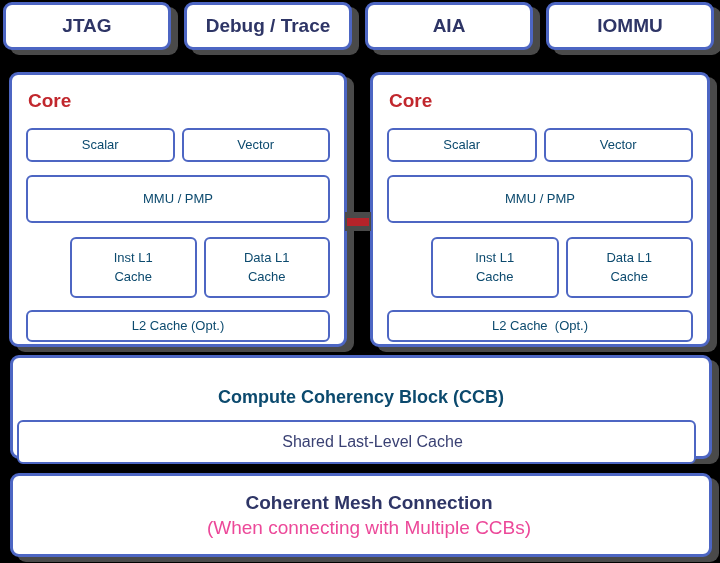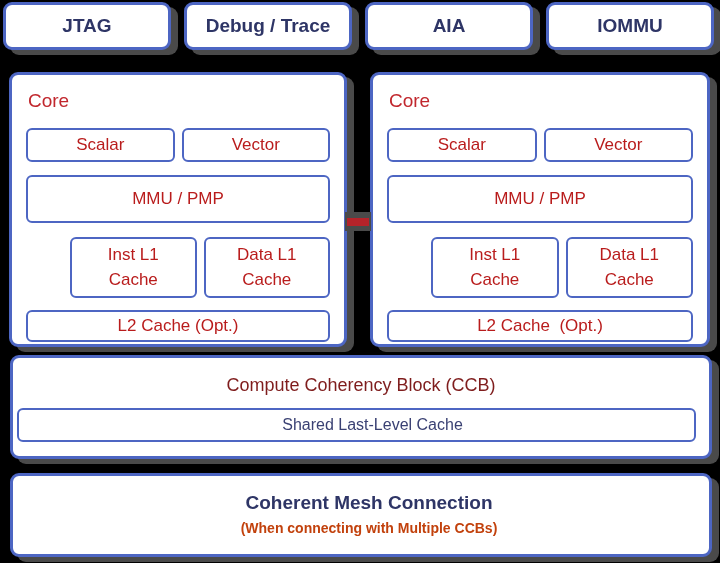"Core" .core-title { font-weight: normal -> bold }
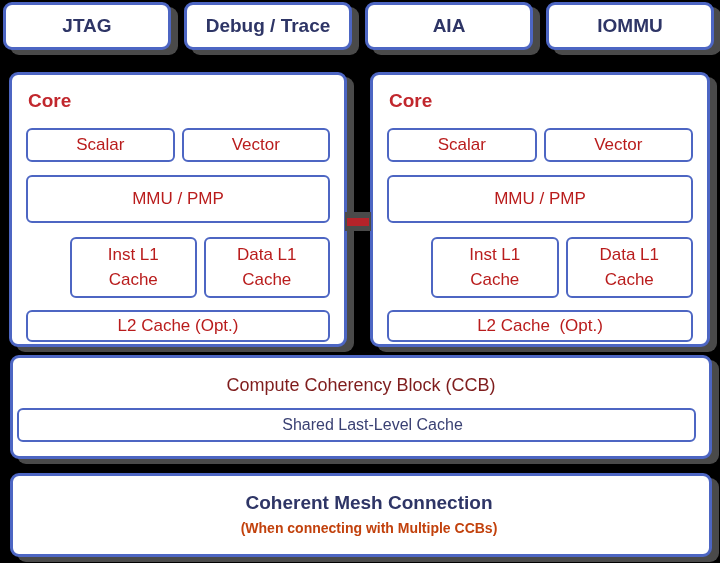"Scalar" .unit { color: #b91c1c -> #0c4a6e; font-size: 17px -> 13px }
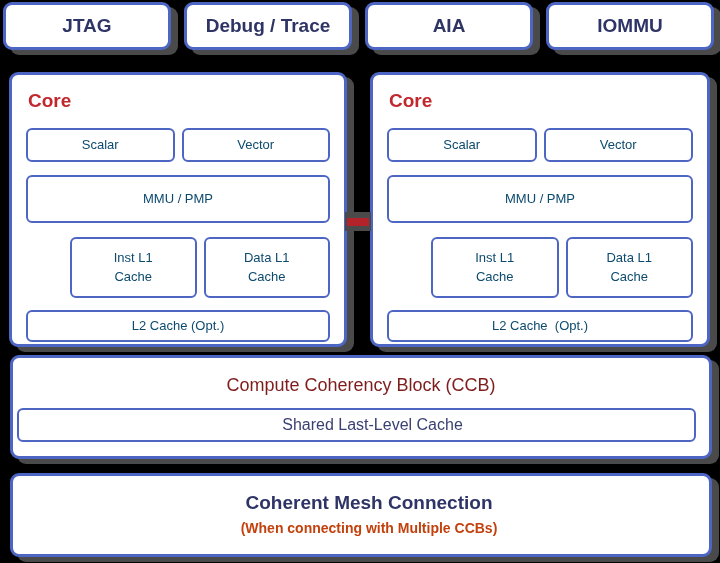"Compute Coherency Block (CCB)" .ccb-title { color: #7f1d1d -> #0c4a6e; font-weight: normal -> bold; margin-top: 16px -> 28px }
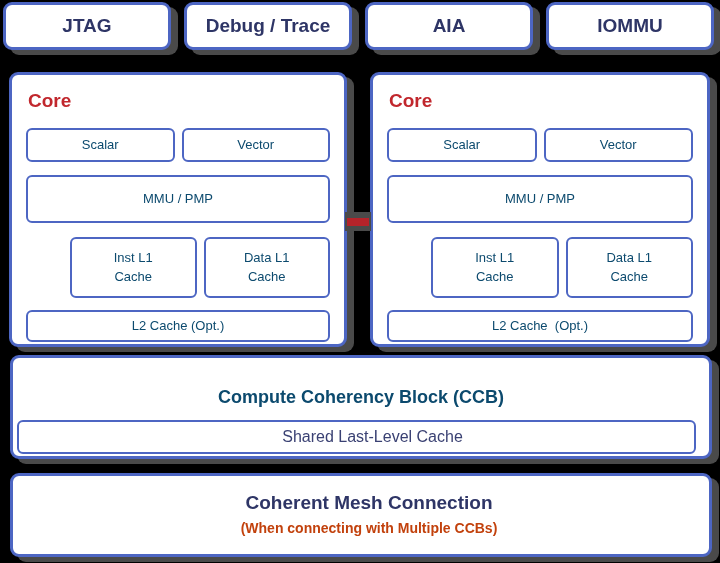"Shared Last-Level Cache" .slc-box { height: 34px -> 44px }
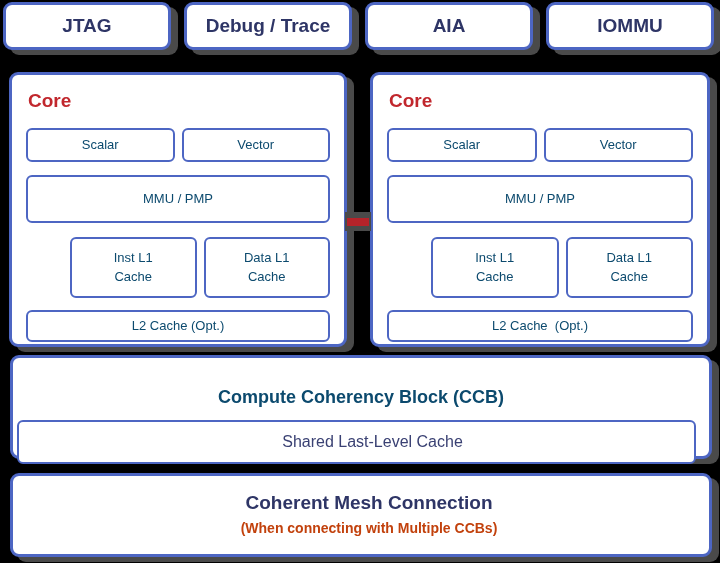"(When connecting with Multiple CCBs)" .mesh-subtitle { color: #c2410c -> #ec4899; font-size: 14px -> 19px; font-weight: bold -> none }
